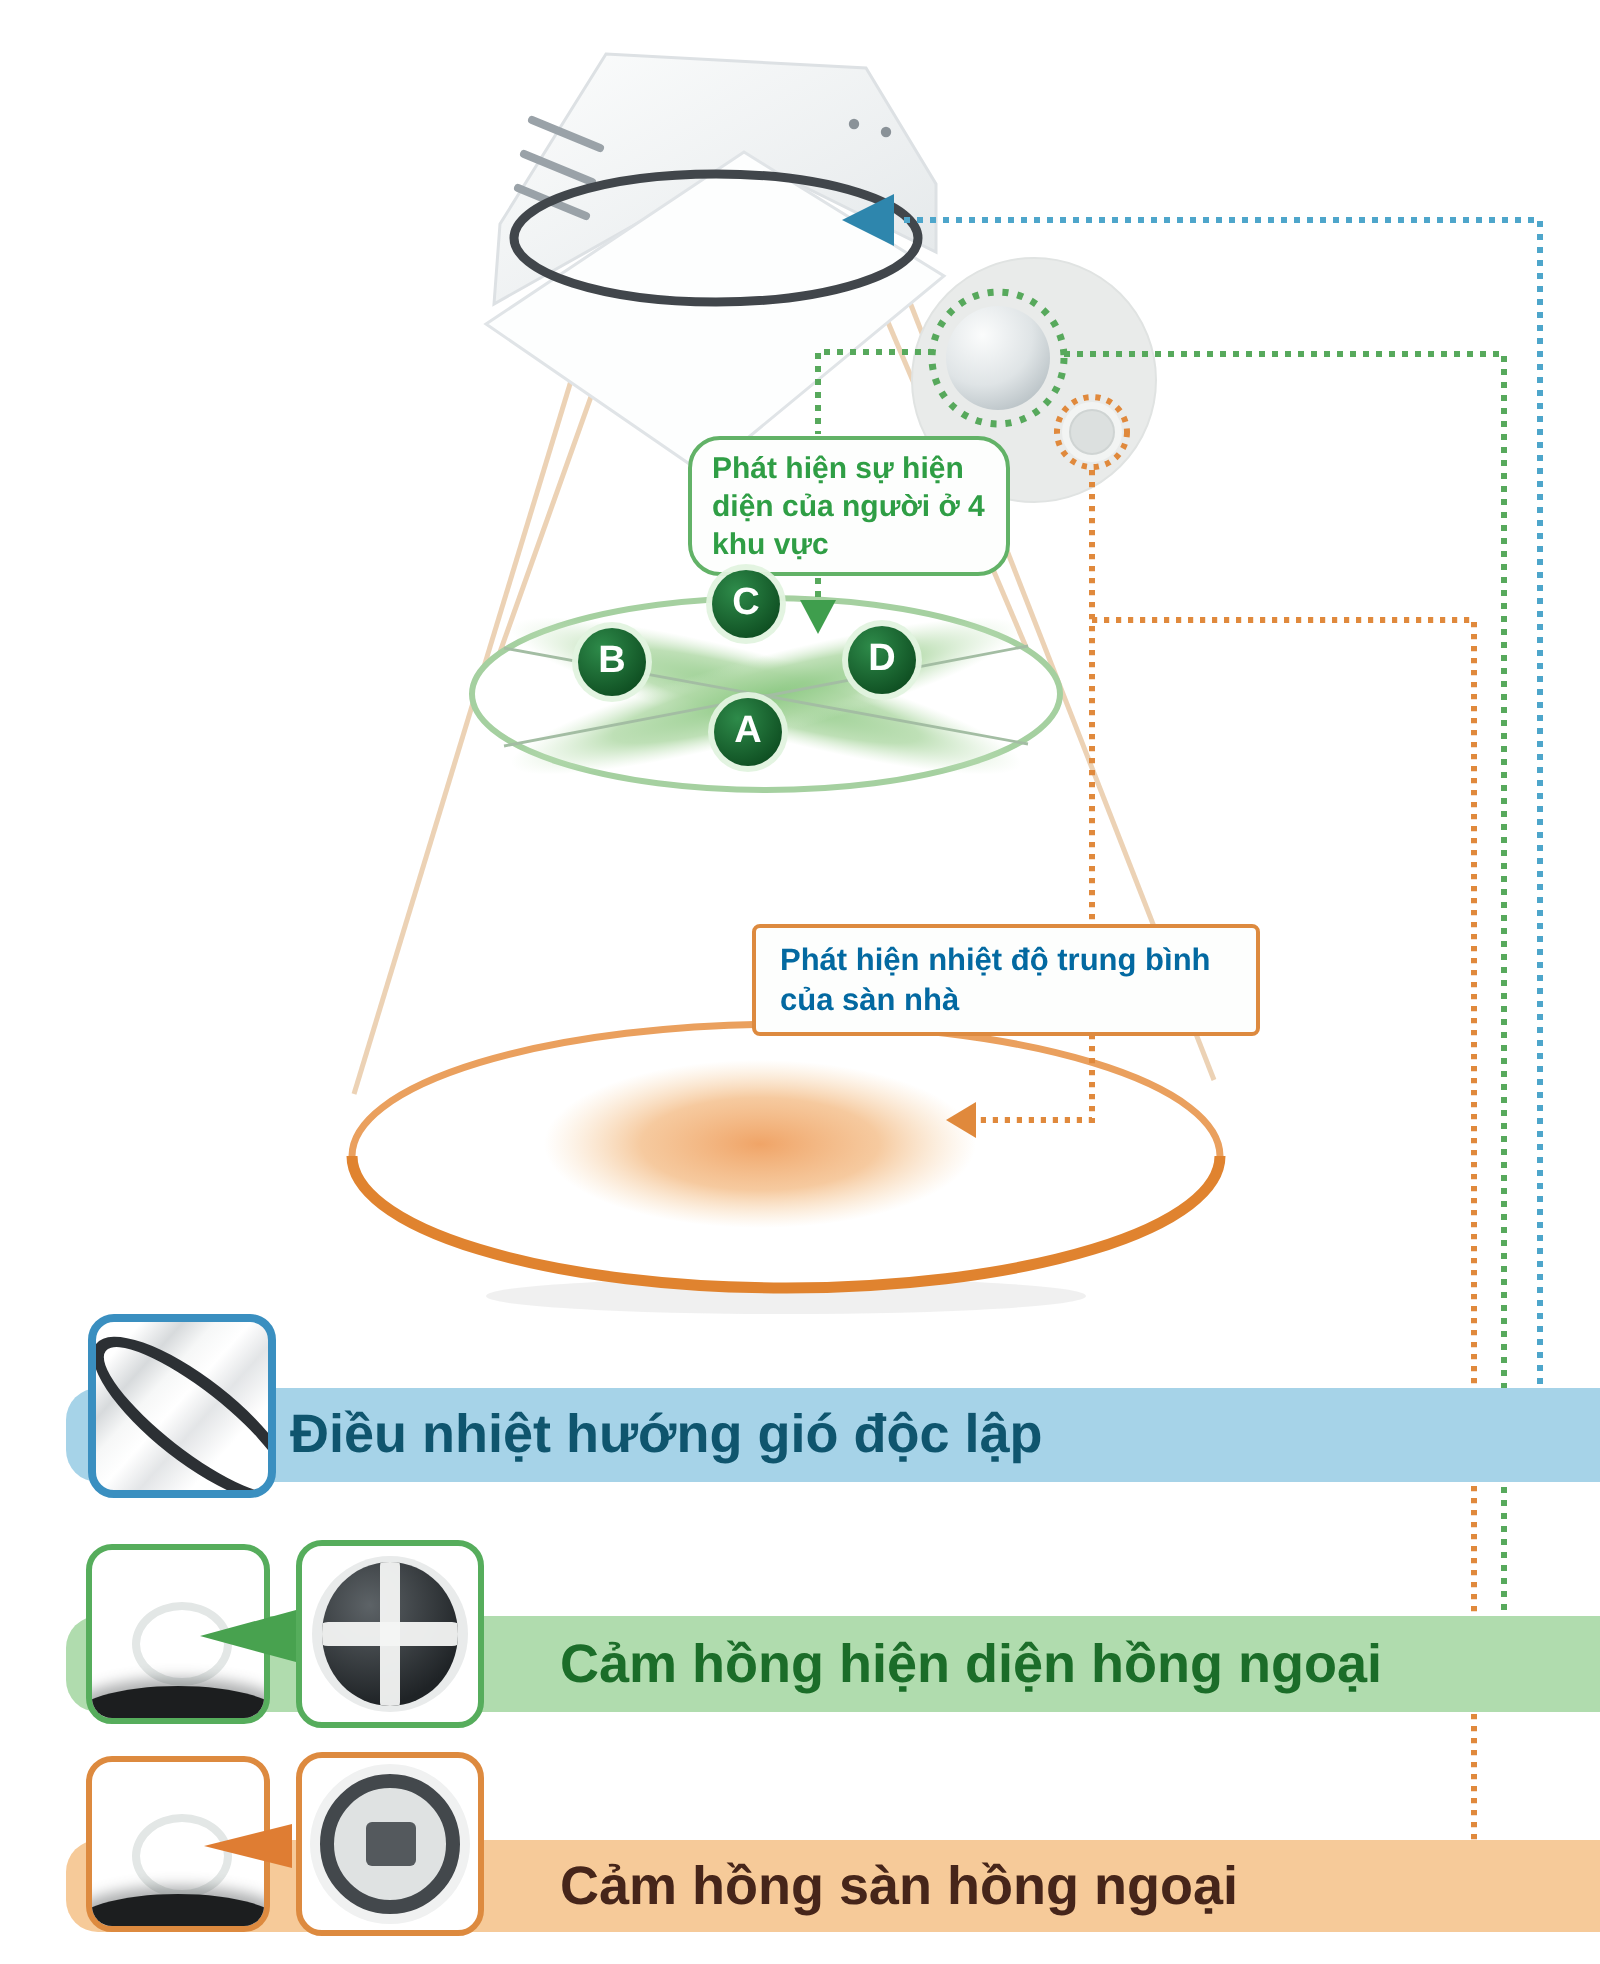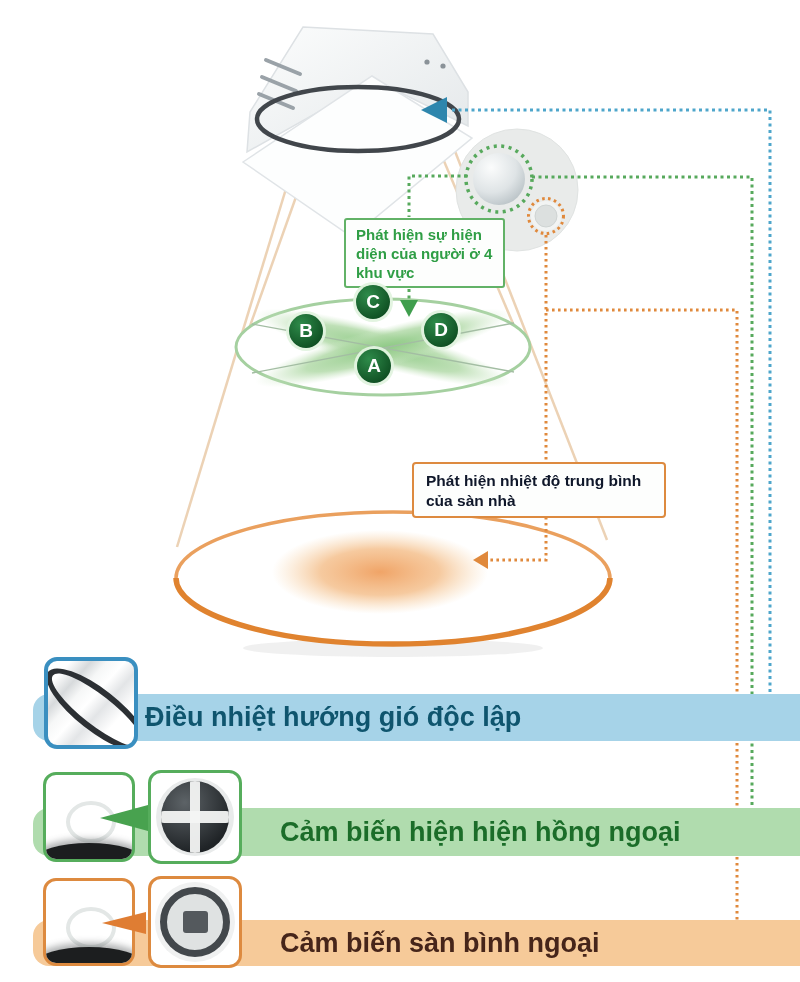"Phát hiện sự hiện diện" .callout.green { border-radius: 3px -> 16px }
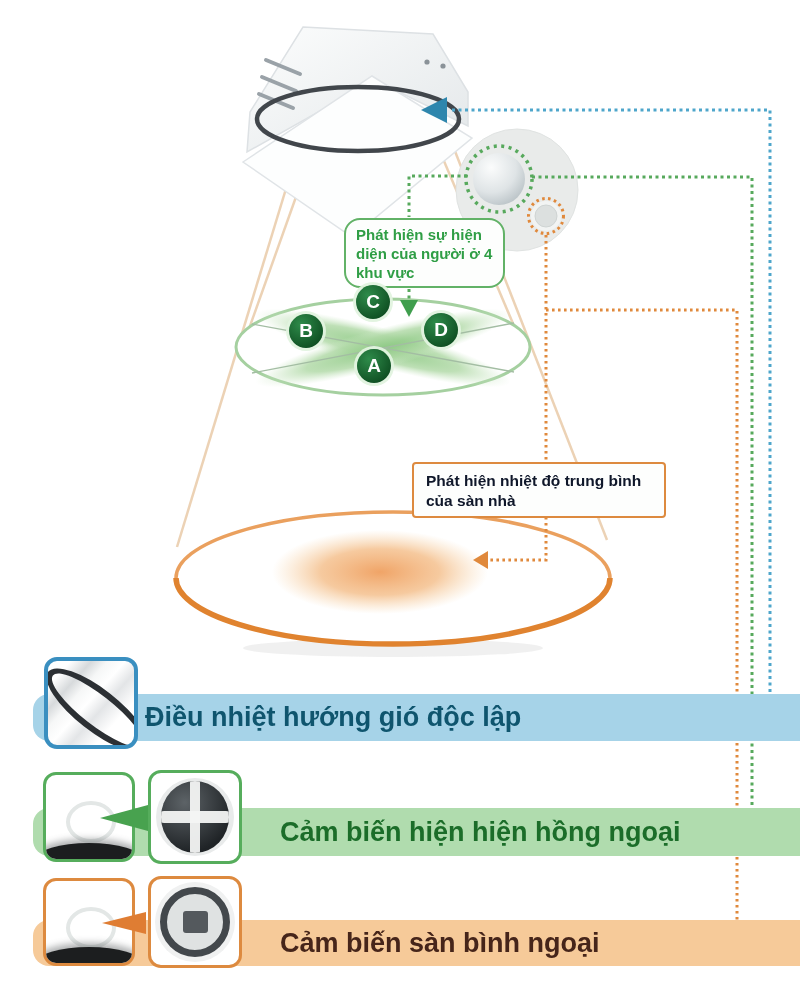"Phát hiện nhiệt độ trung" .callout.orange { color: #0f172a -> #0369a1; margin-left: 36px -> none }
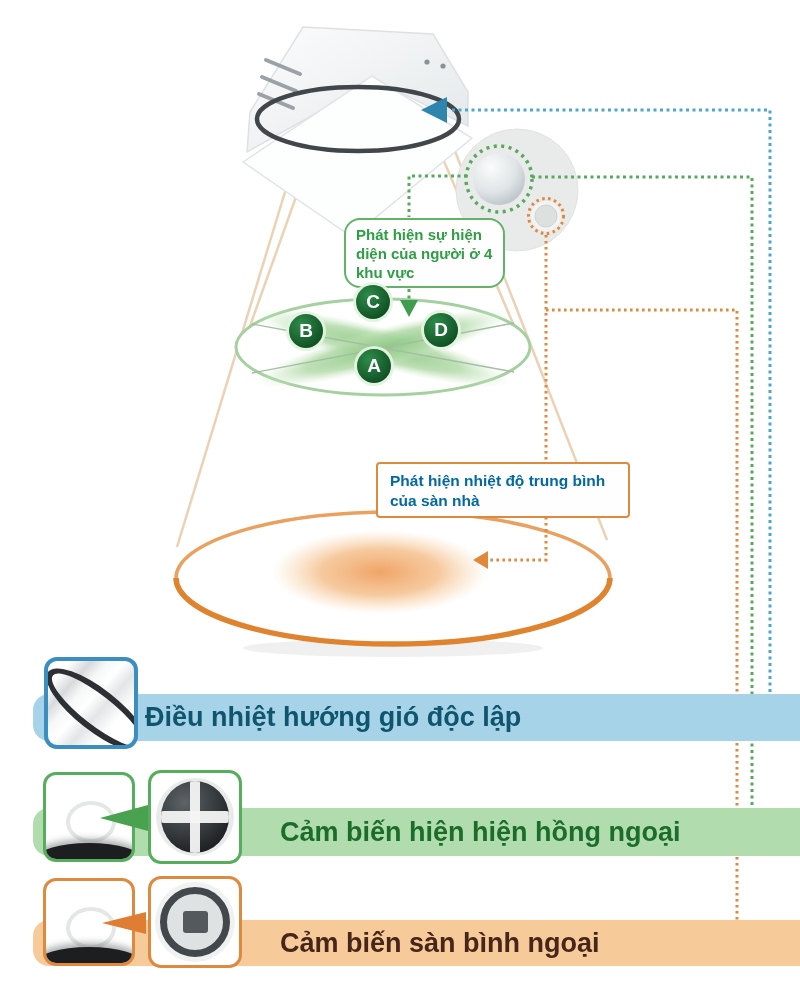"Cảm biến hiện hiện hồng" span { text: biến hiện hiện -> hồng hiện diện }
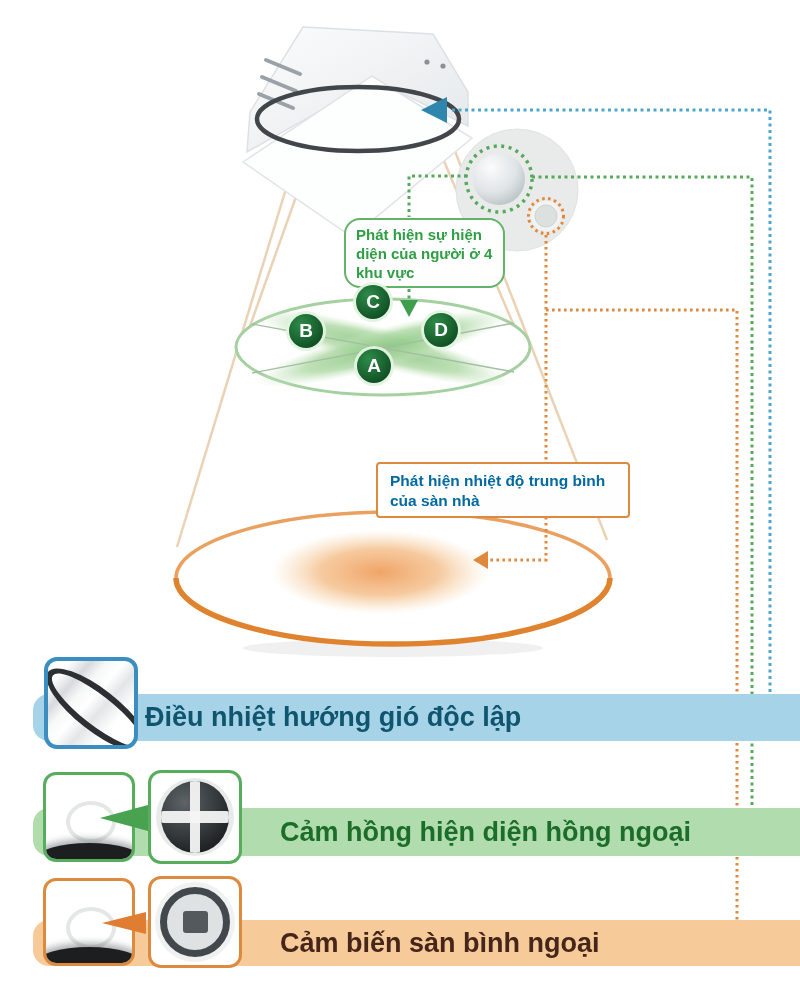"Cảm biến sàn bình ngoại" span { text: biến sàn bình -> hồng sàn hồng }
